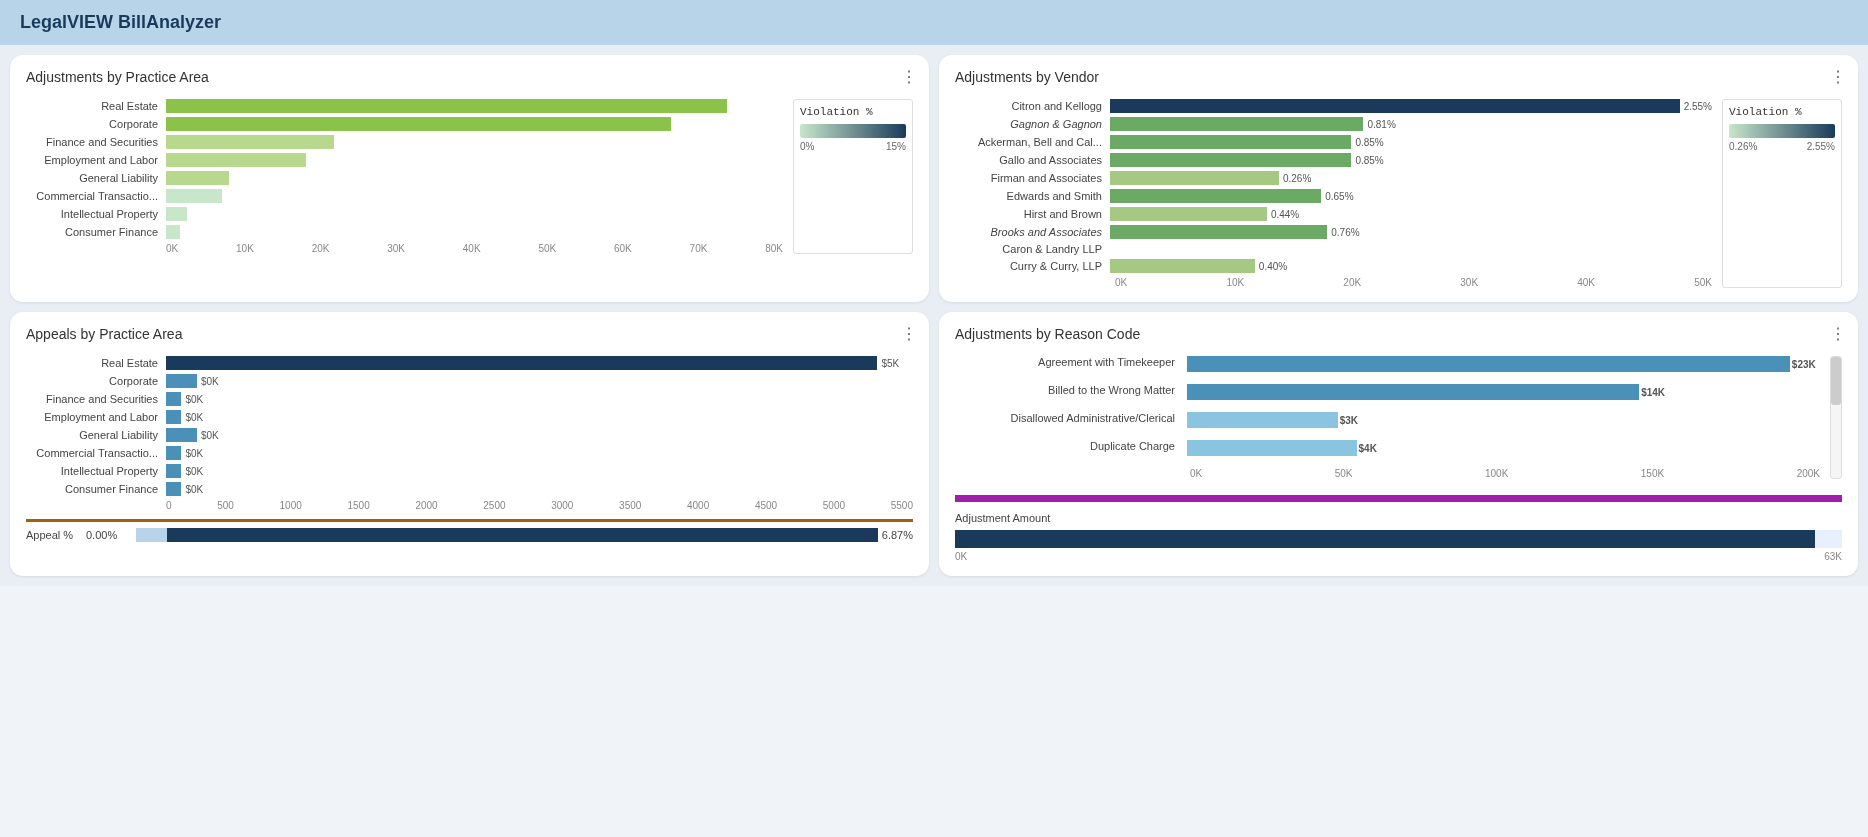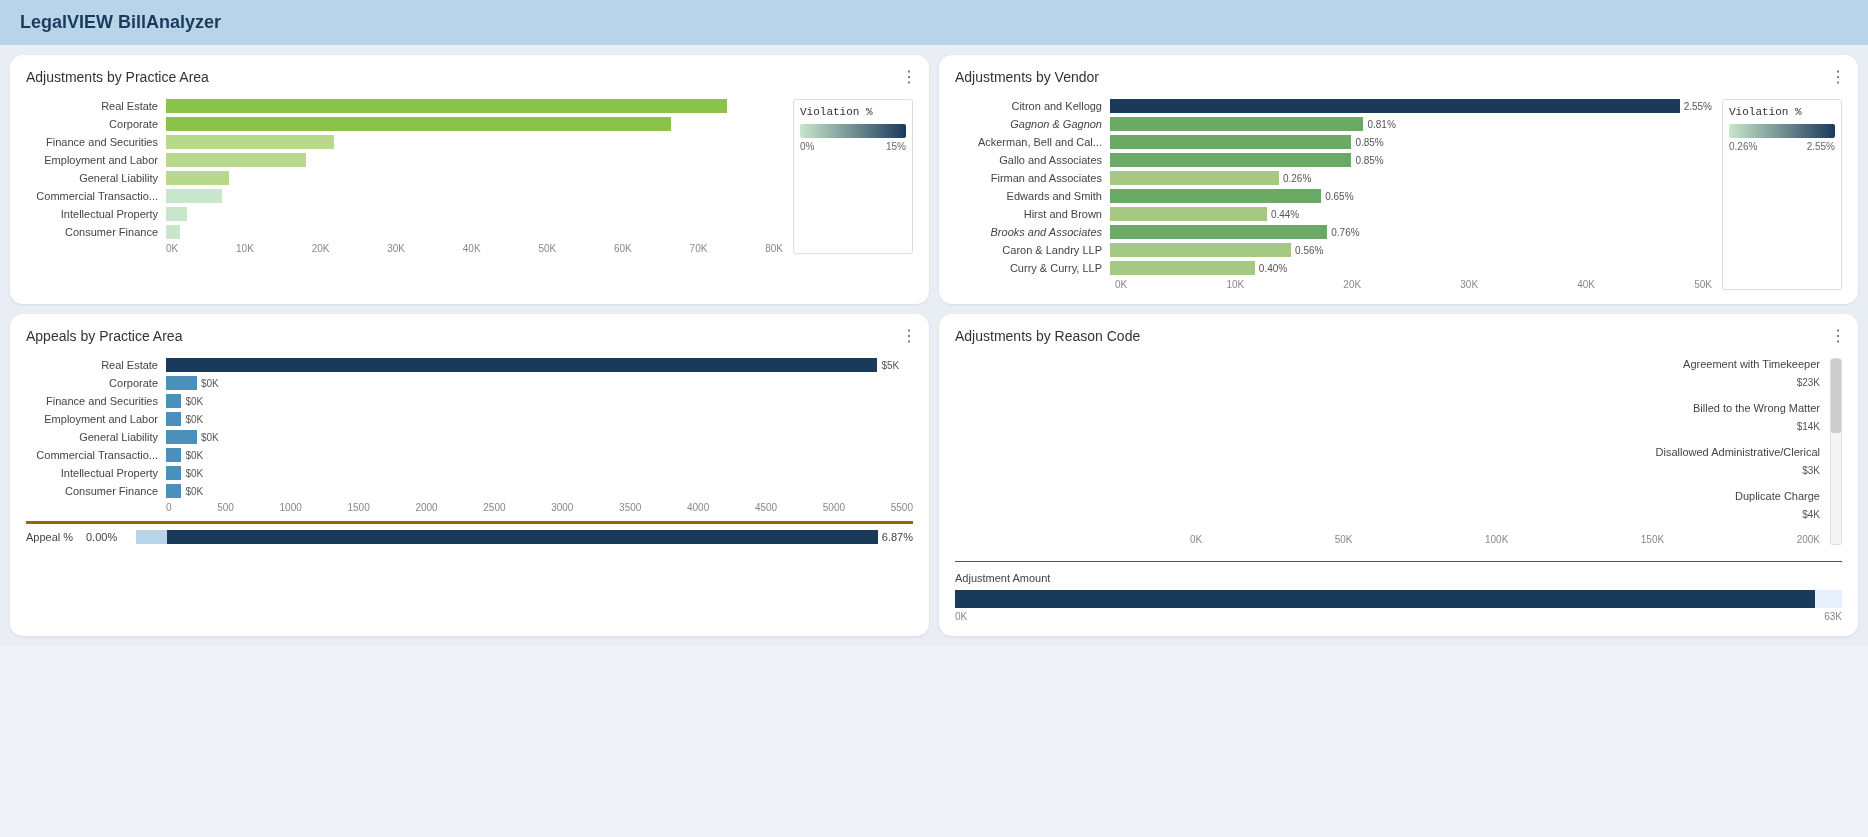"0.56%" div.bar-container { html: <div> <div></div> <span>0.56%</span> </div> -> none }
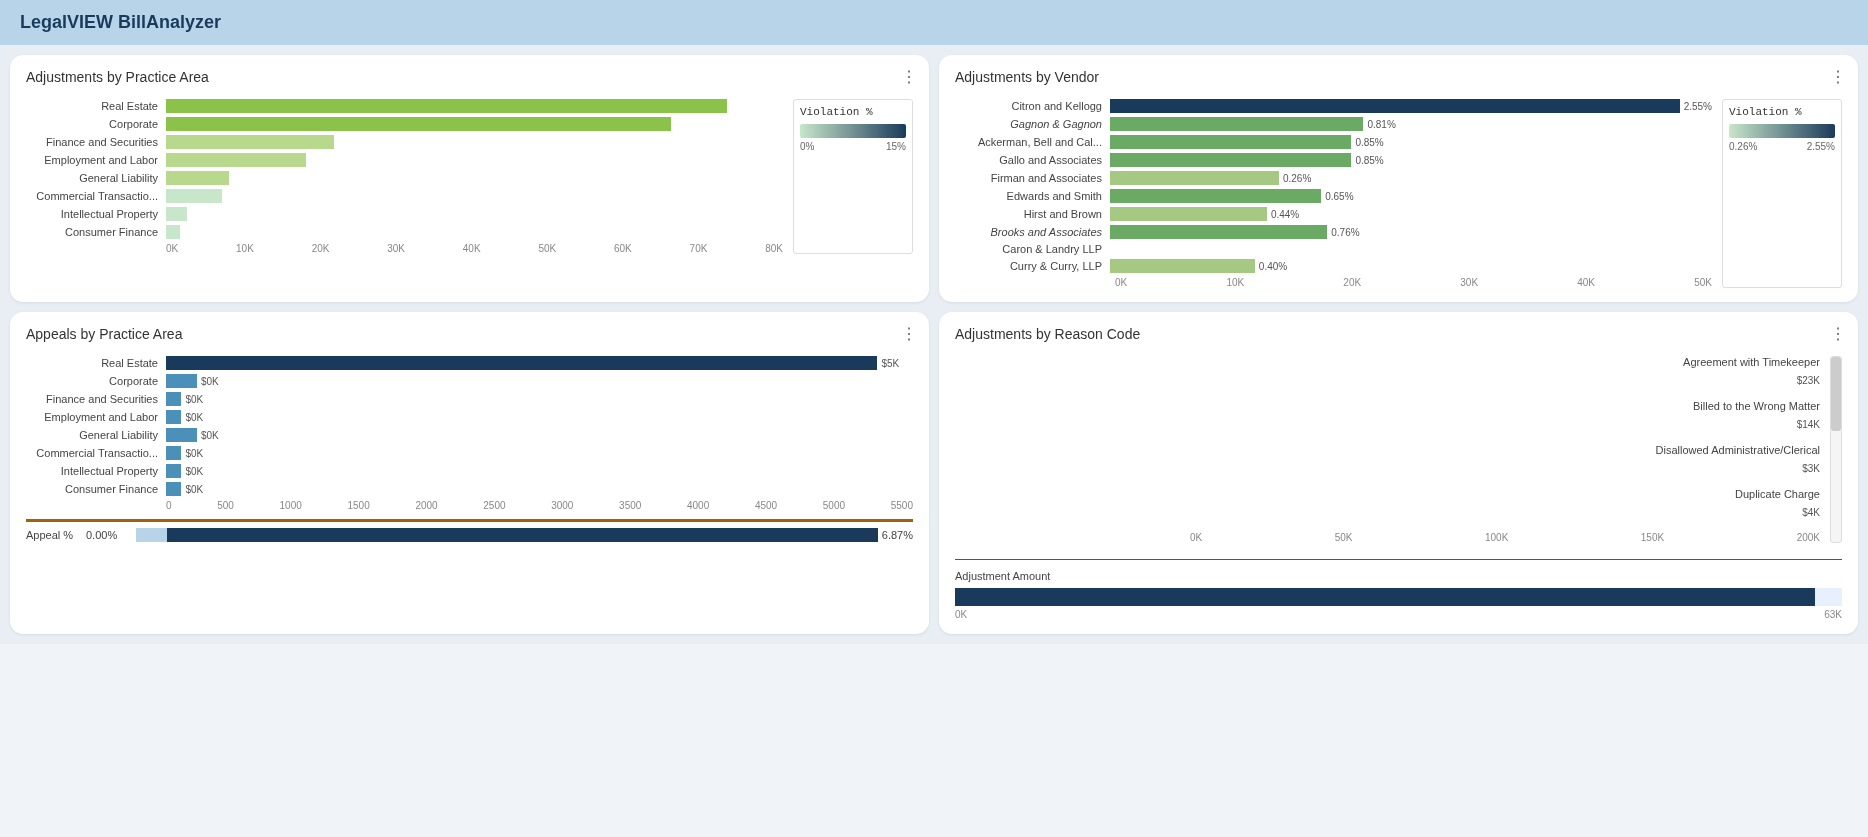"Agreement with Timekeeper" .reason-row { align-items: flex-end -> flex-start; flex-direction: column -> none; gap: 4px -> 12px }
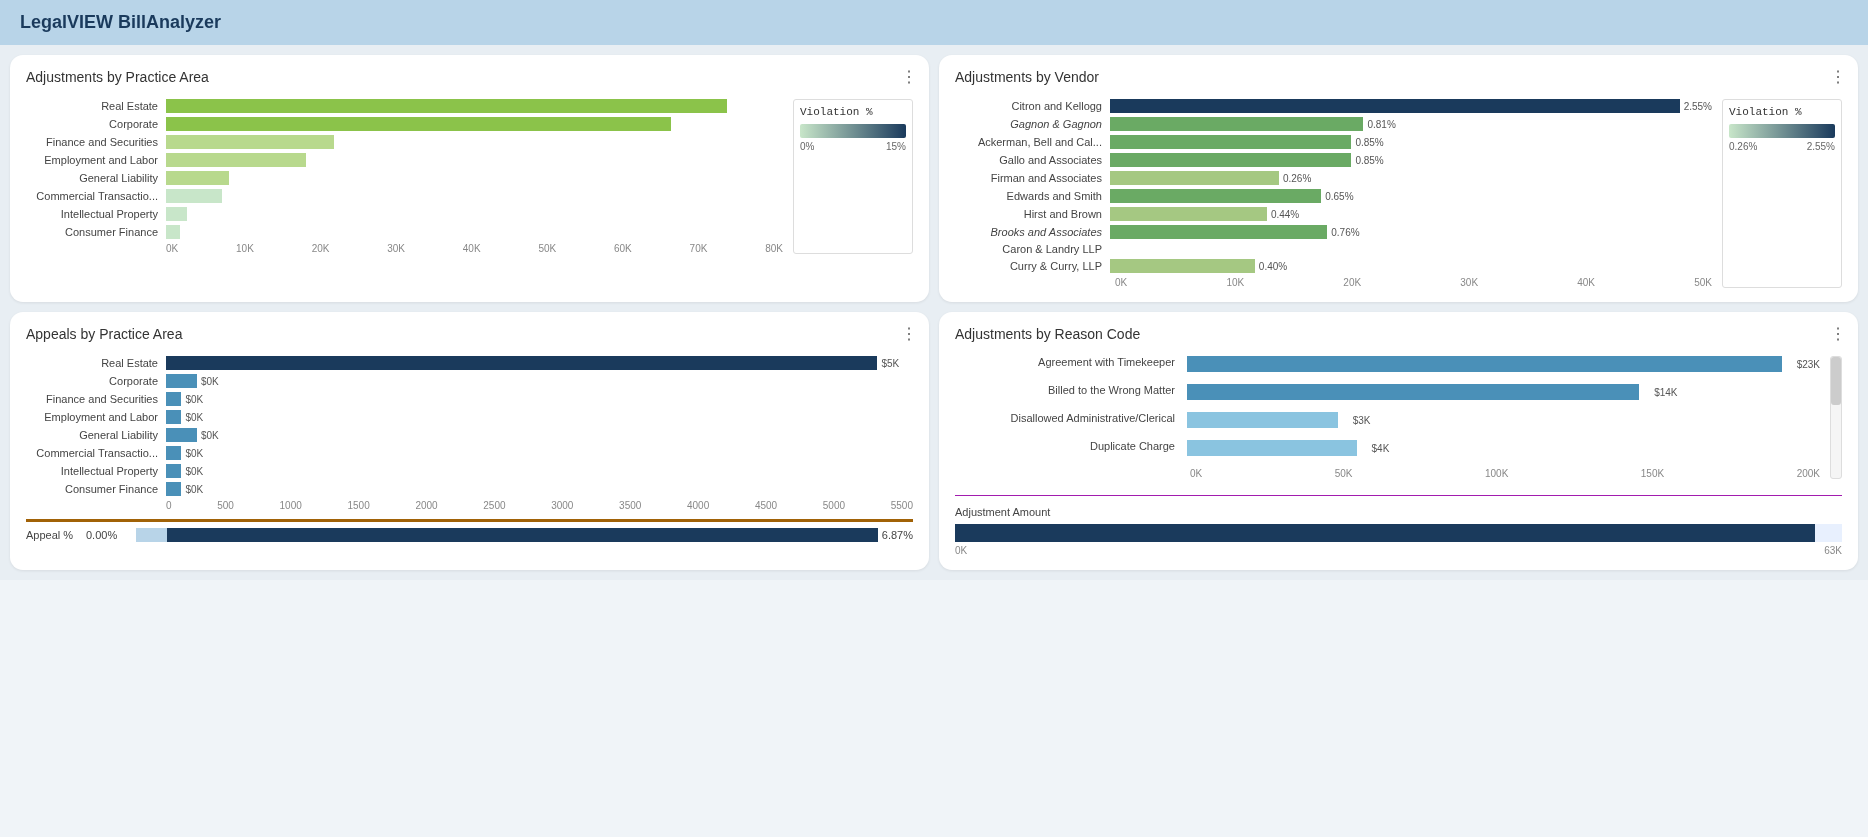"$23K" .reason-value { font-weight: none -> bold; margin-left: 15px -> 2px }
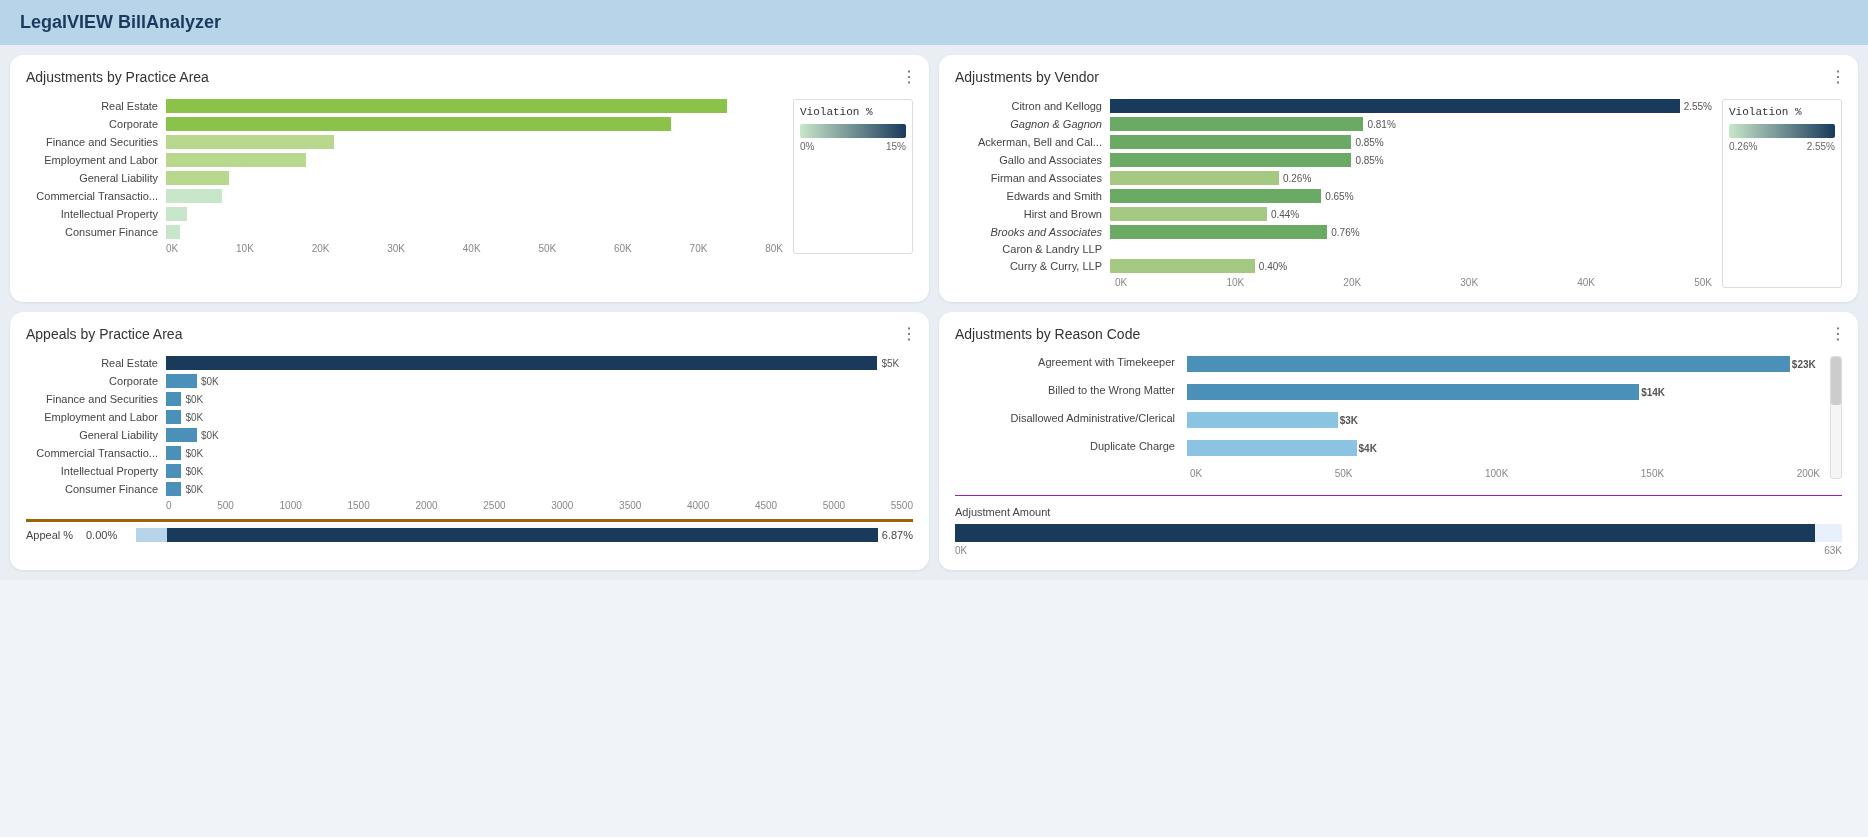"Adjustment Amount" .reason-bottom { border-top: 1px solid #a21caf -> 7px solid #a21caf }
